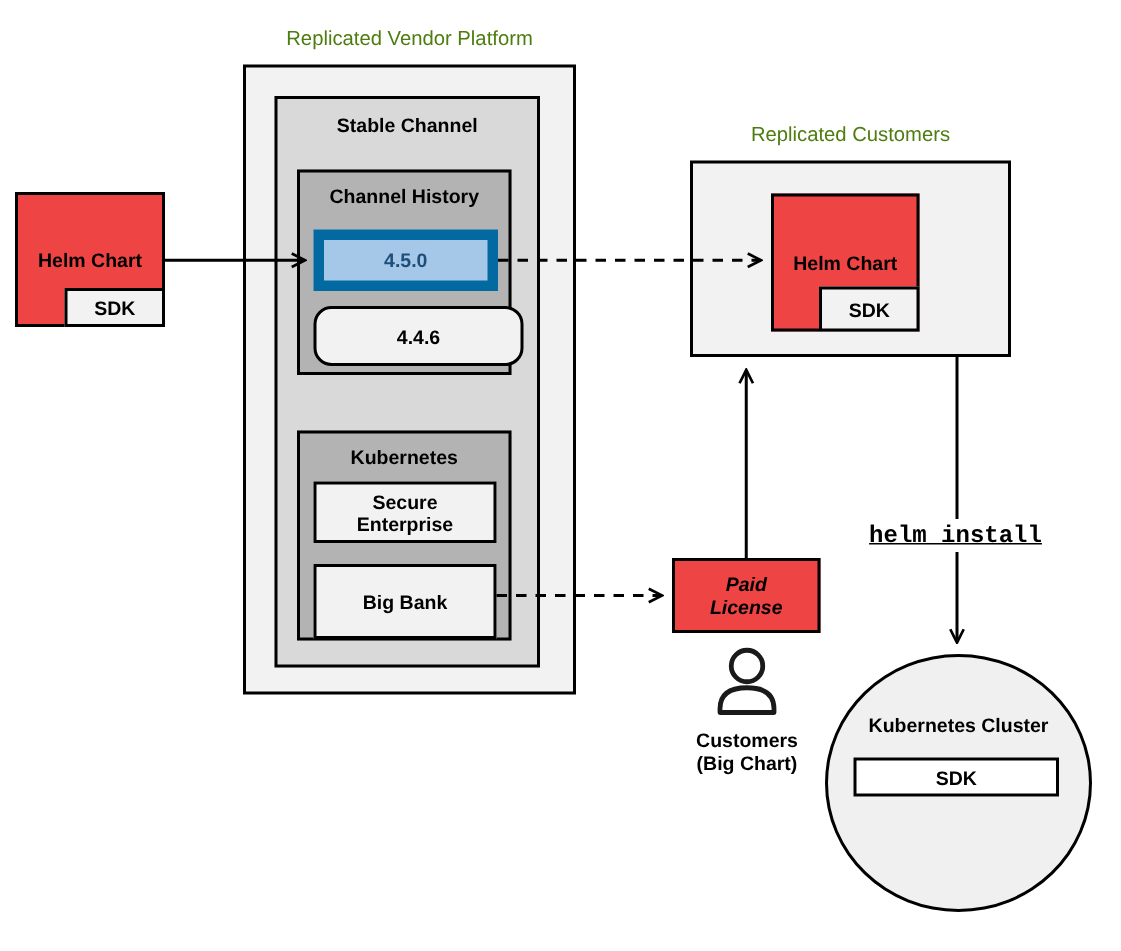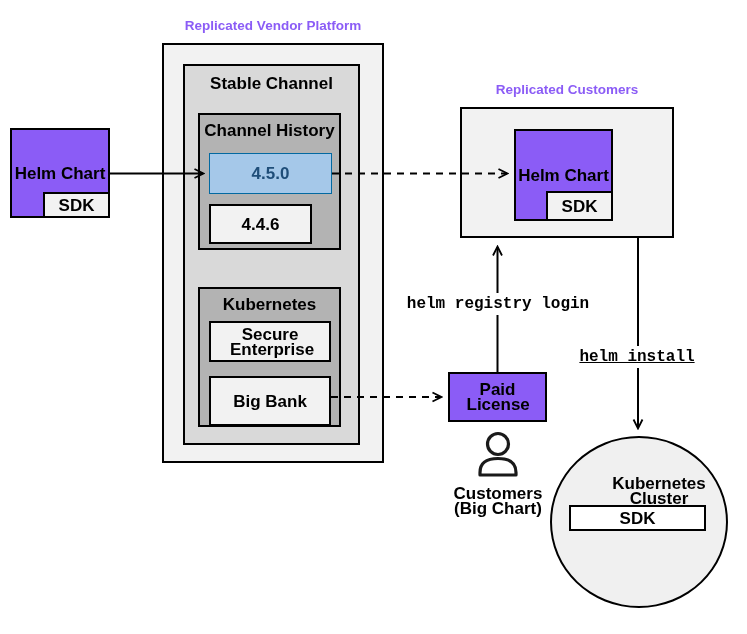"Replicated Vendor Platform" .diagram-title { color: #8b5cf6 -> #4d7c0f; font-weight: bold -> normal }
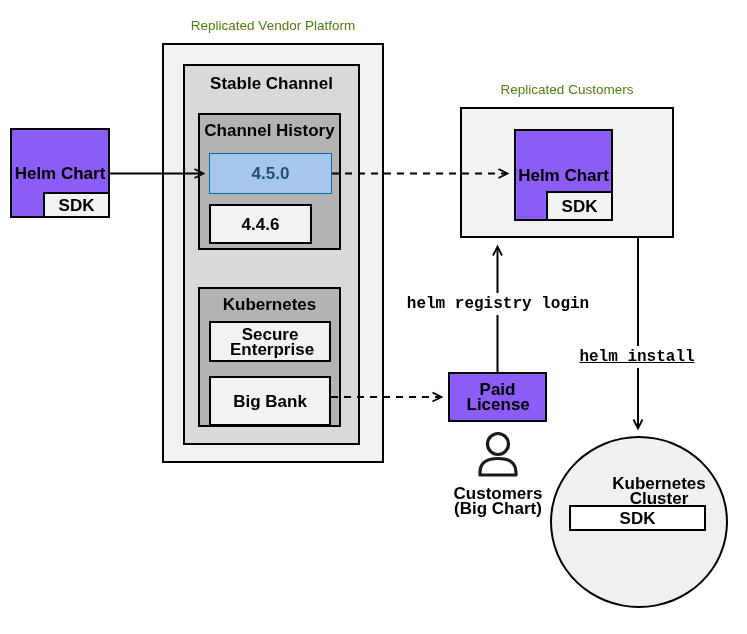"Stable Channel" .lbl { font-size: 17px -> 13px }
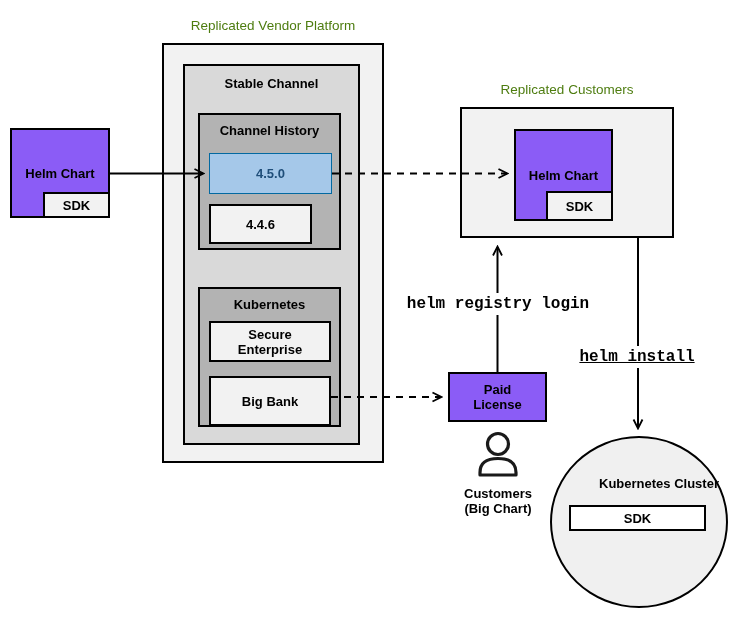"Helm Chart" .fill-mid { background: #8b5cf6 -> #ef4444 }
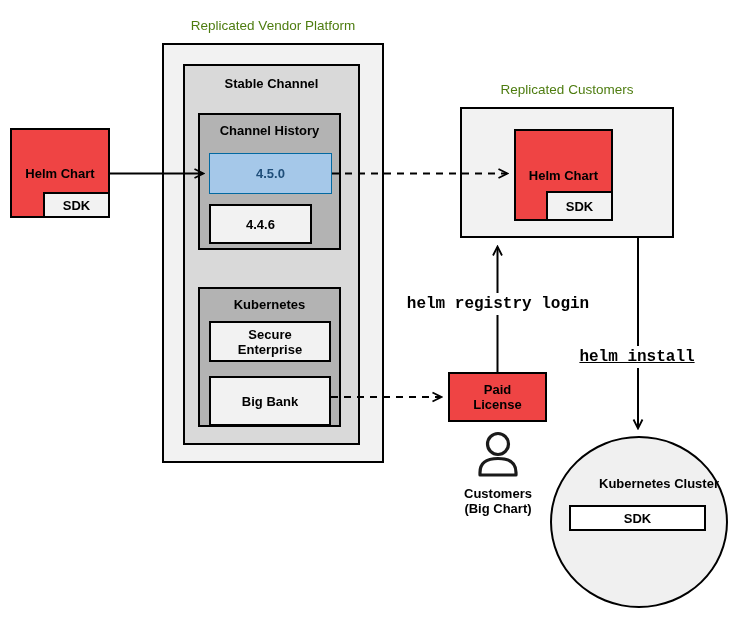"4.5.0" .blue-box { border: 1px solid #0369a1 -> 7px solid #0369a1 }
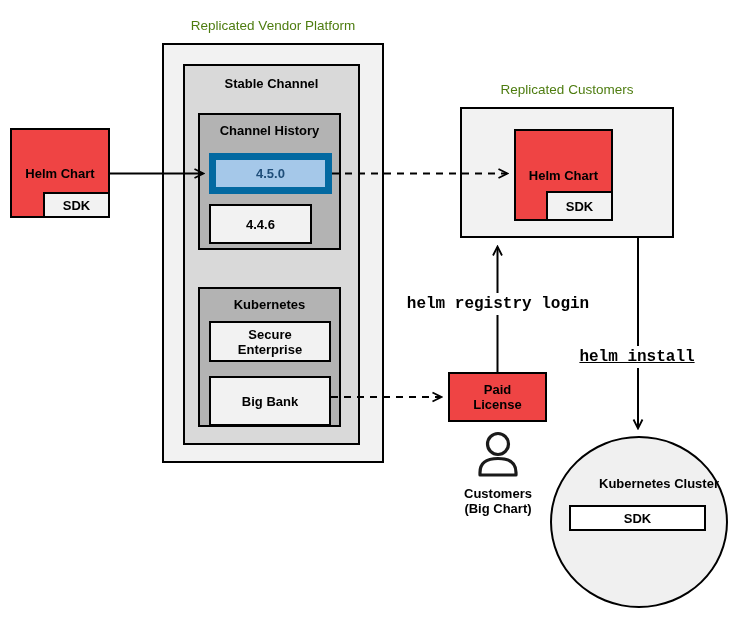"4.4.6" div.box { border-radius: none -> 12px; width: 103px -> 140px }
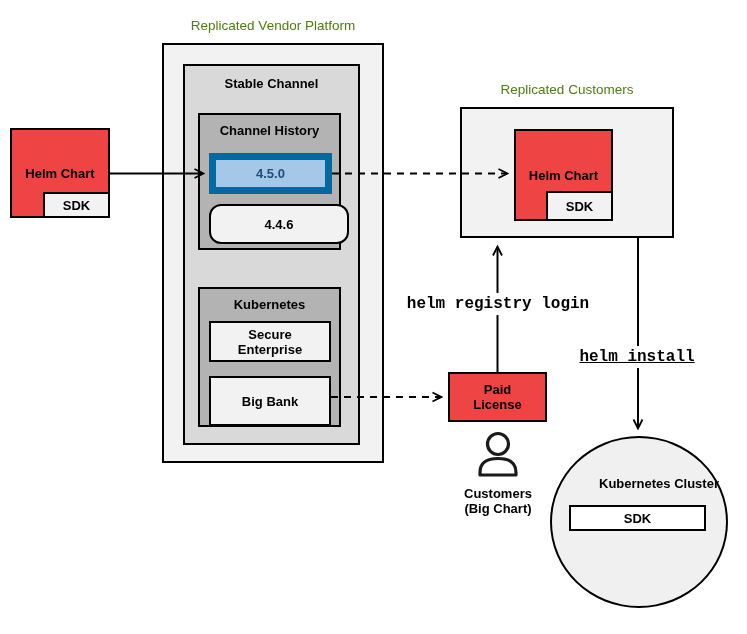"helm registry login" div.cmd-label { html: <div>helm registry login</div> -> none }
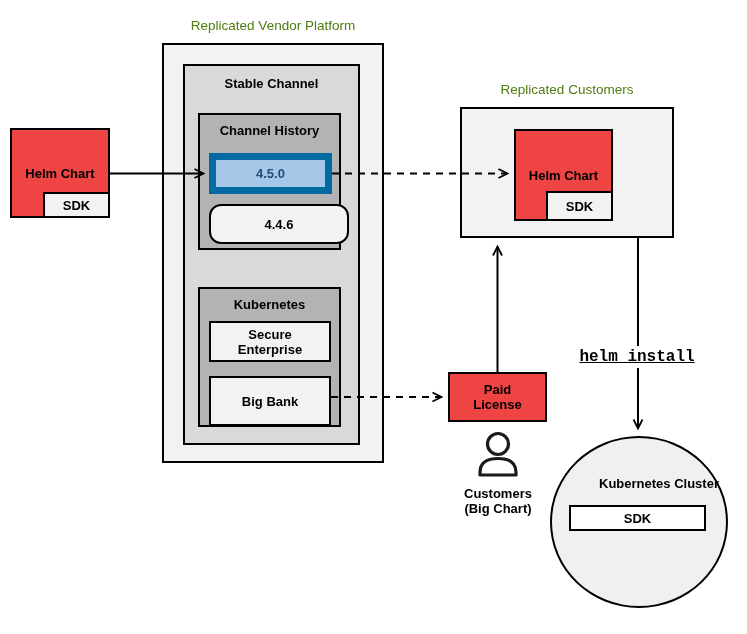"Paid License" div.box { font-style: none -> italic }
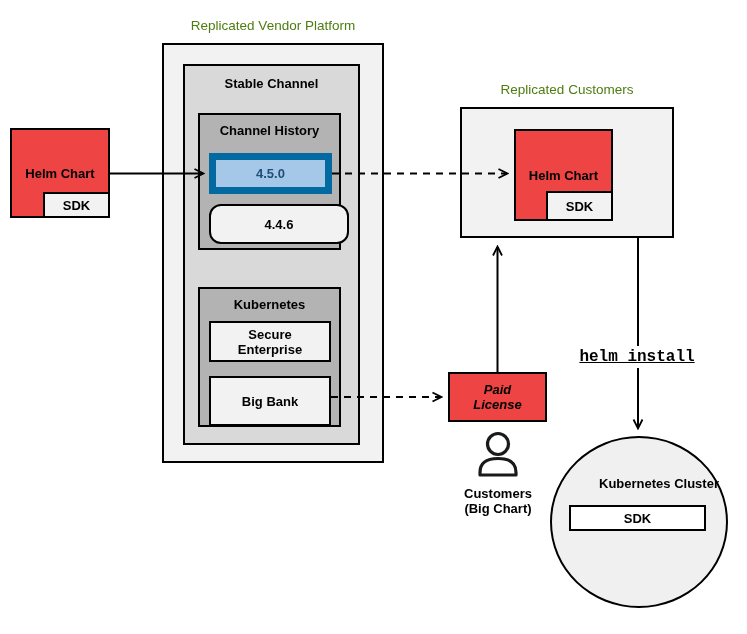"Kubernetes Cluster" div.lbl { margin-left: 20px -> none }
